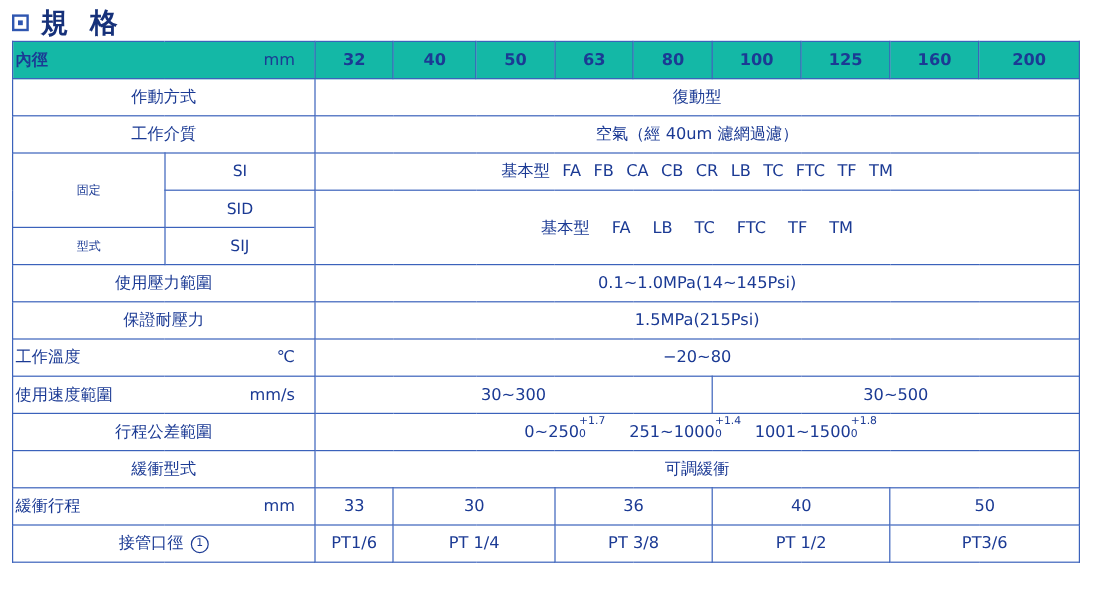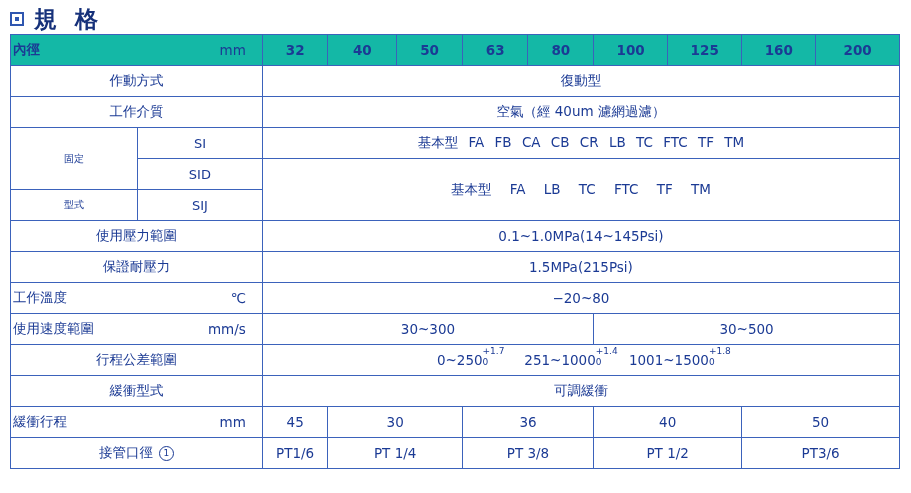"45" td { text: 45 -> 33 }
